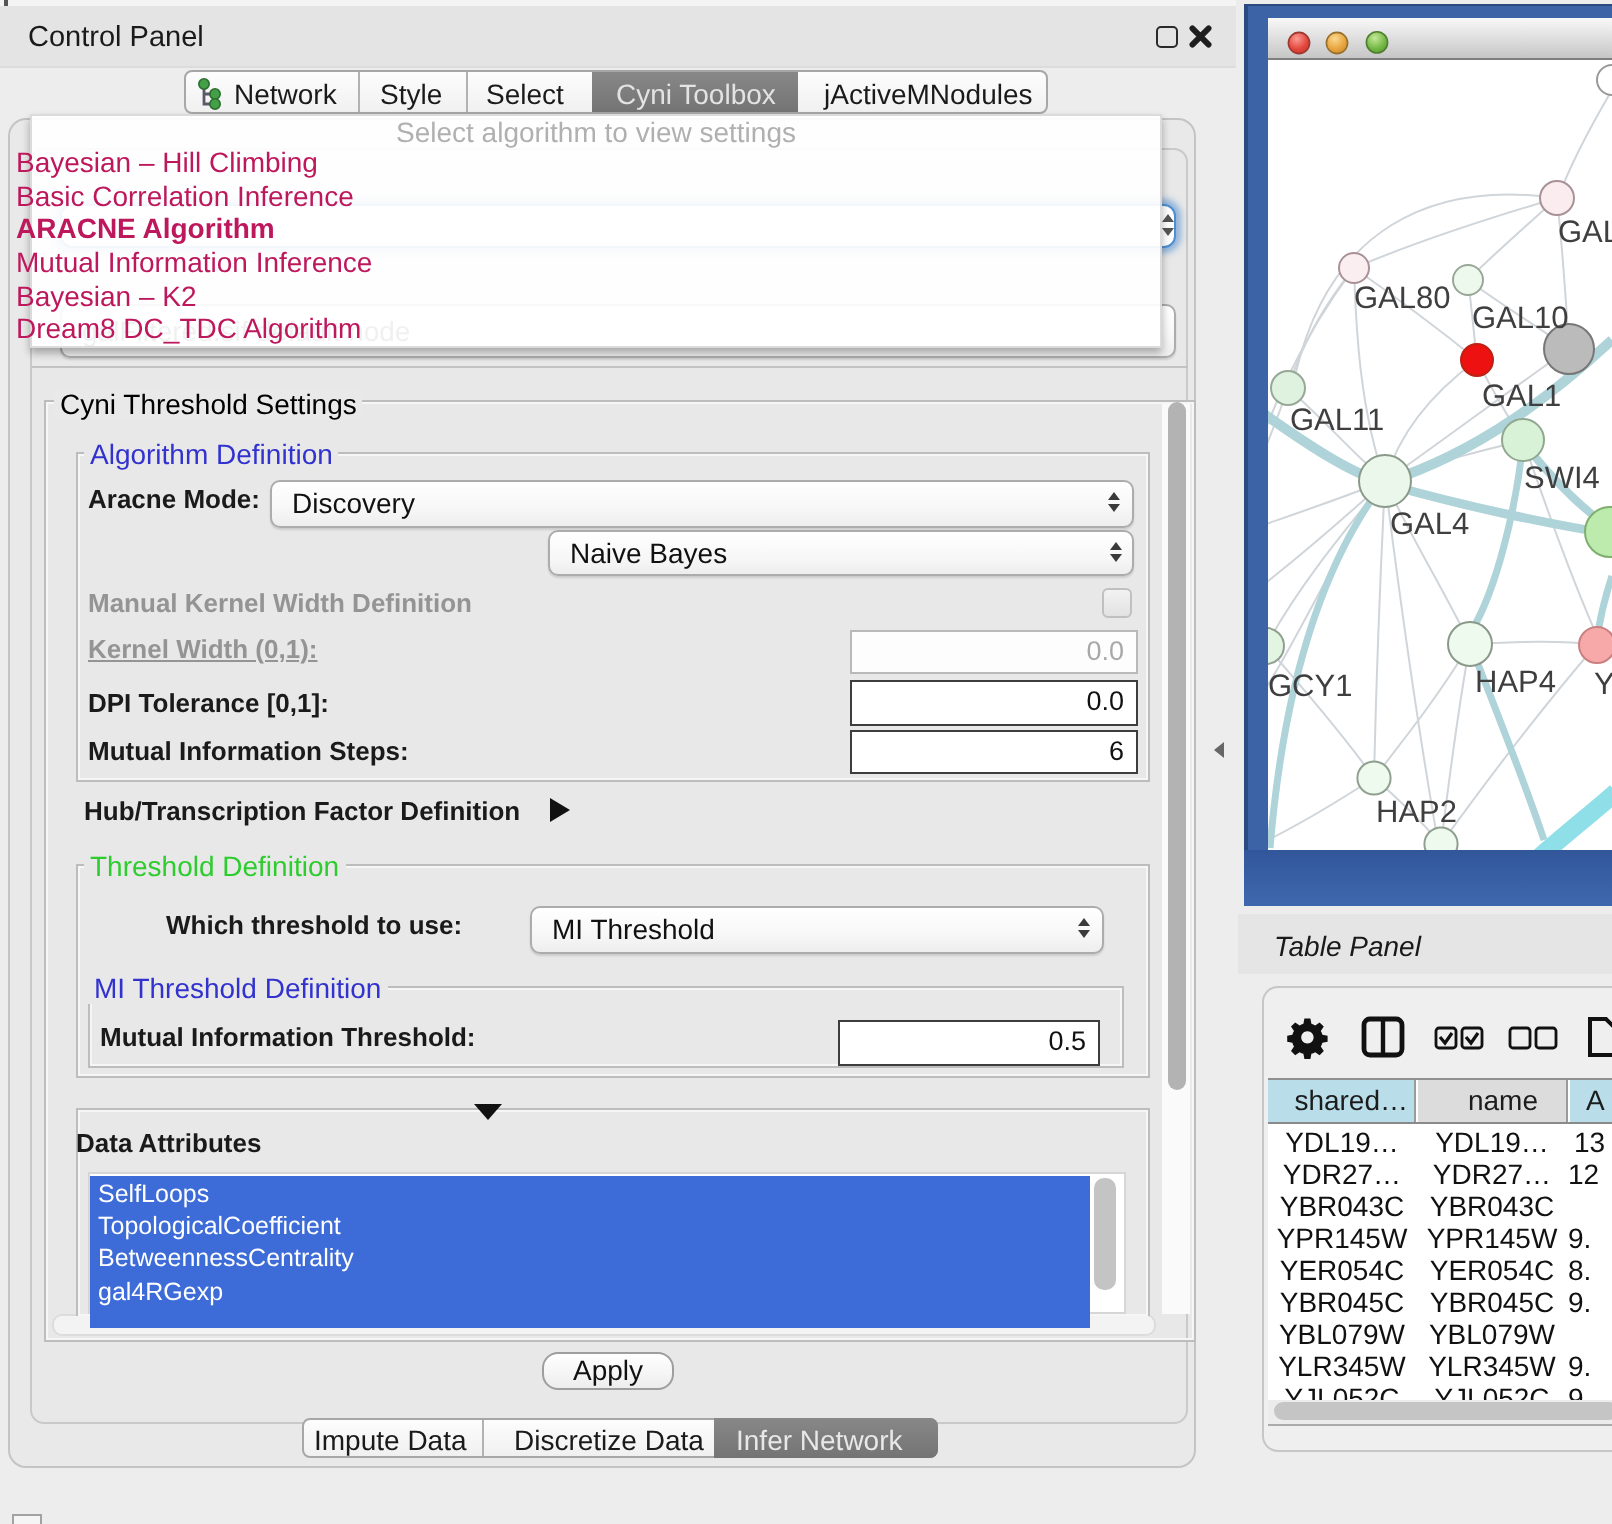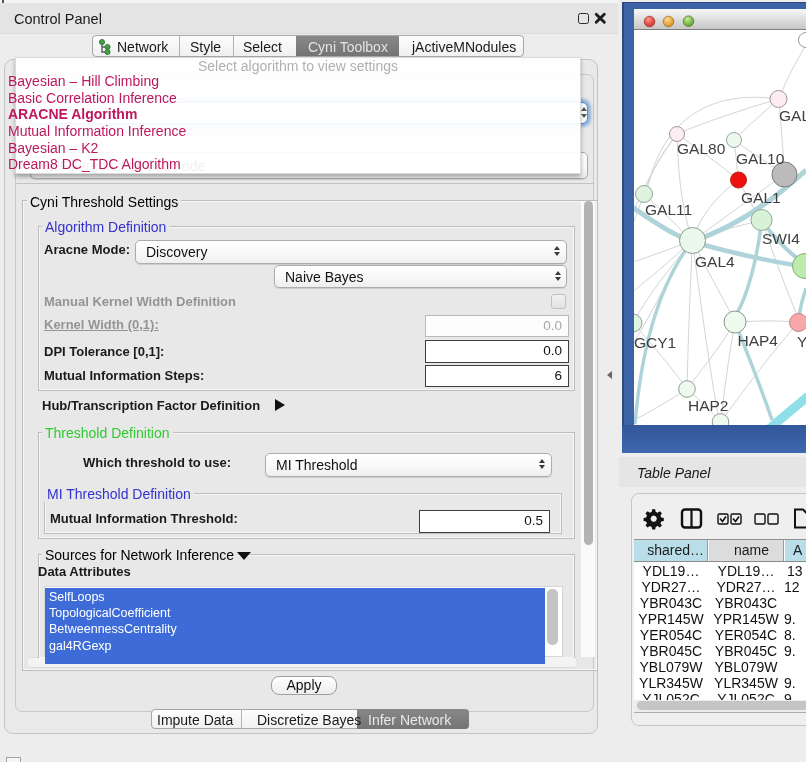"Sources for Network Inference" div.gtitle { html: <div>Sources for Network Inference</div> -> none }
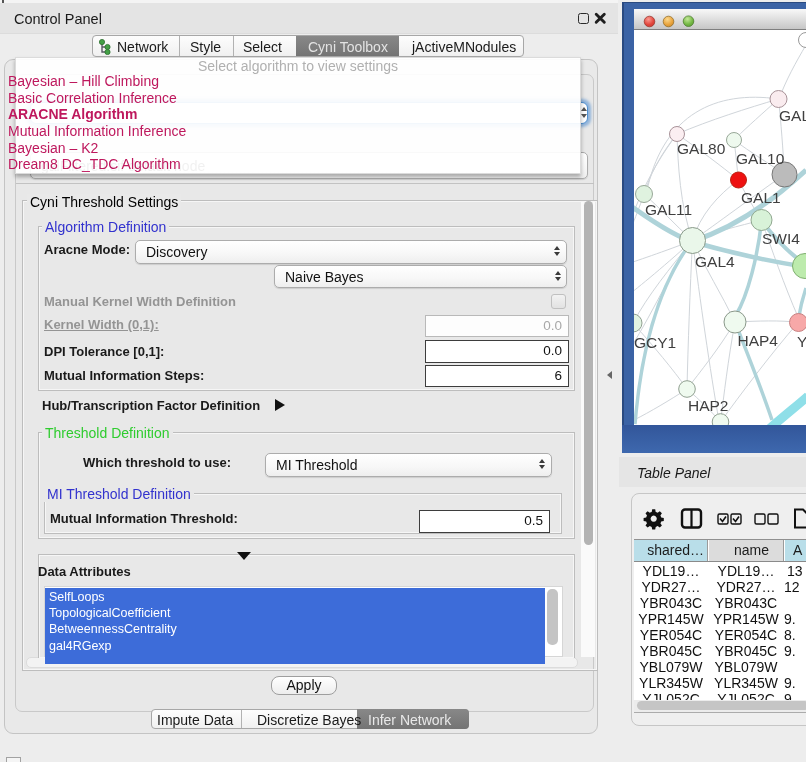"Discretize Bayes" div.abs { text: Bayes -> Data }
